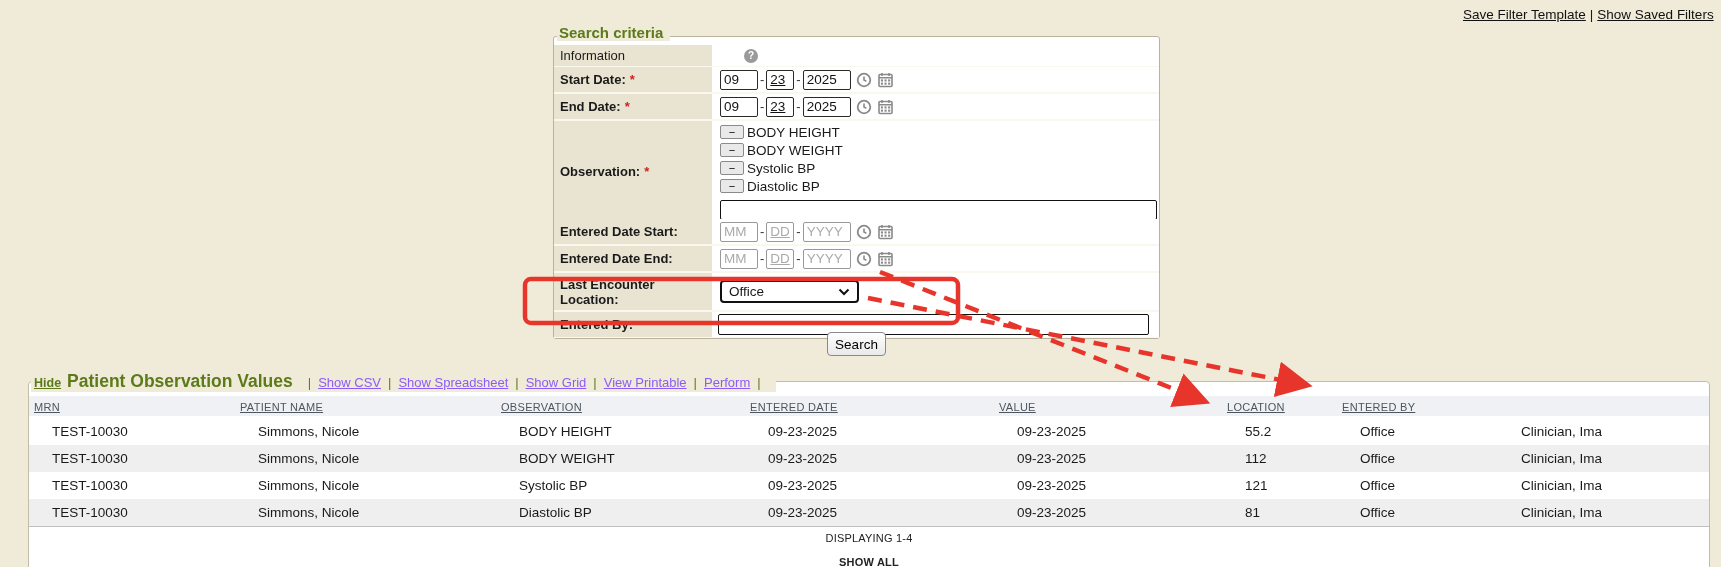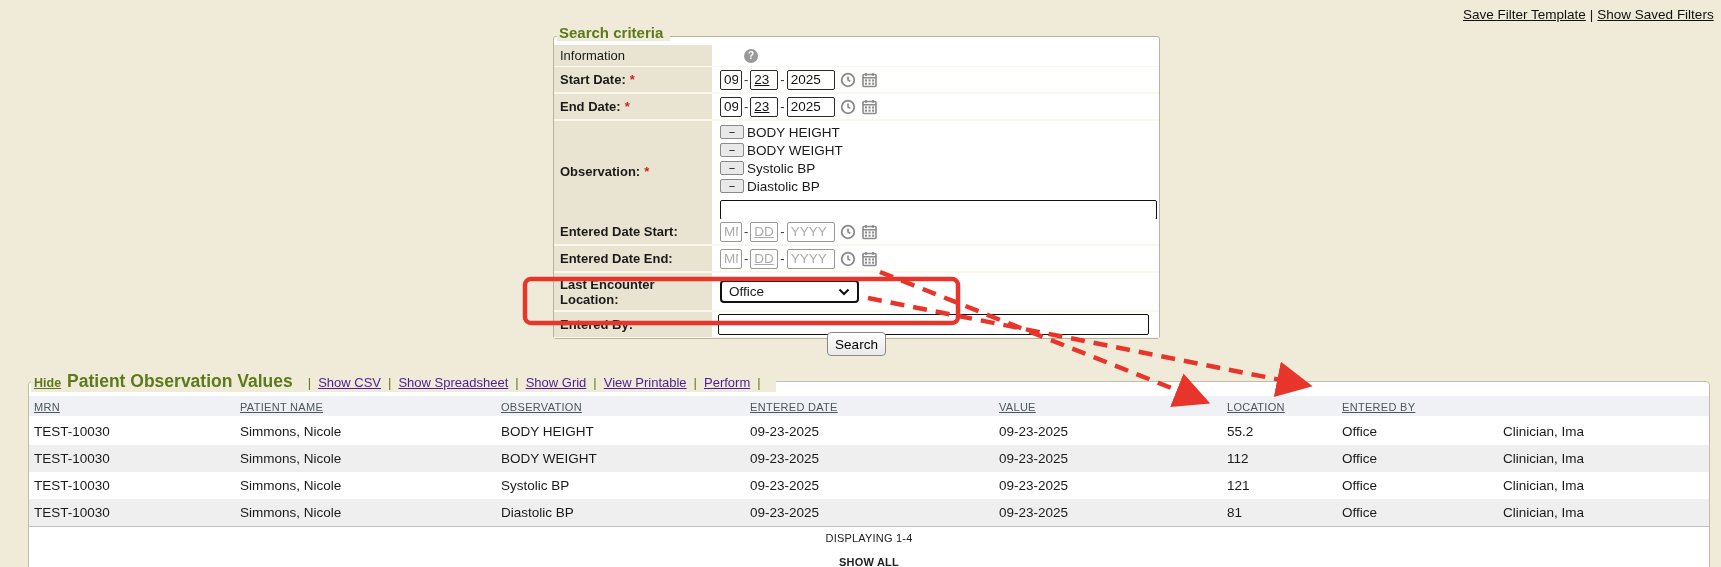"09" .datebox.mm { width: 22px -> 38px }
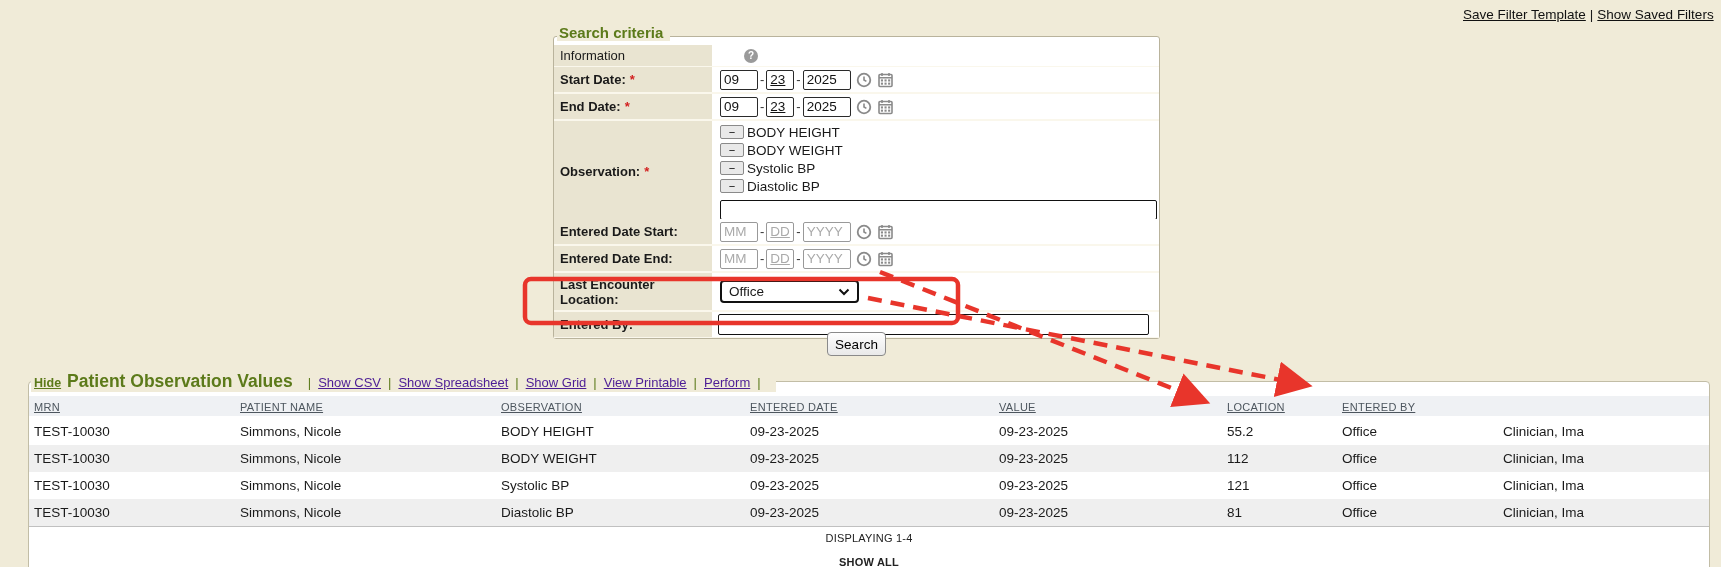"Show CSV" .rlink { color: #4c1d95 -> #8b5cf6 }
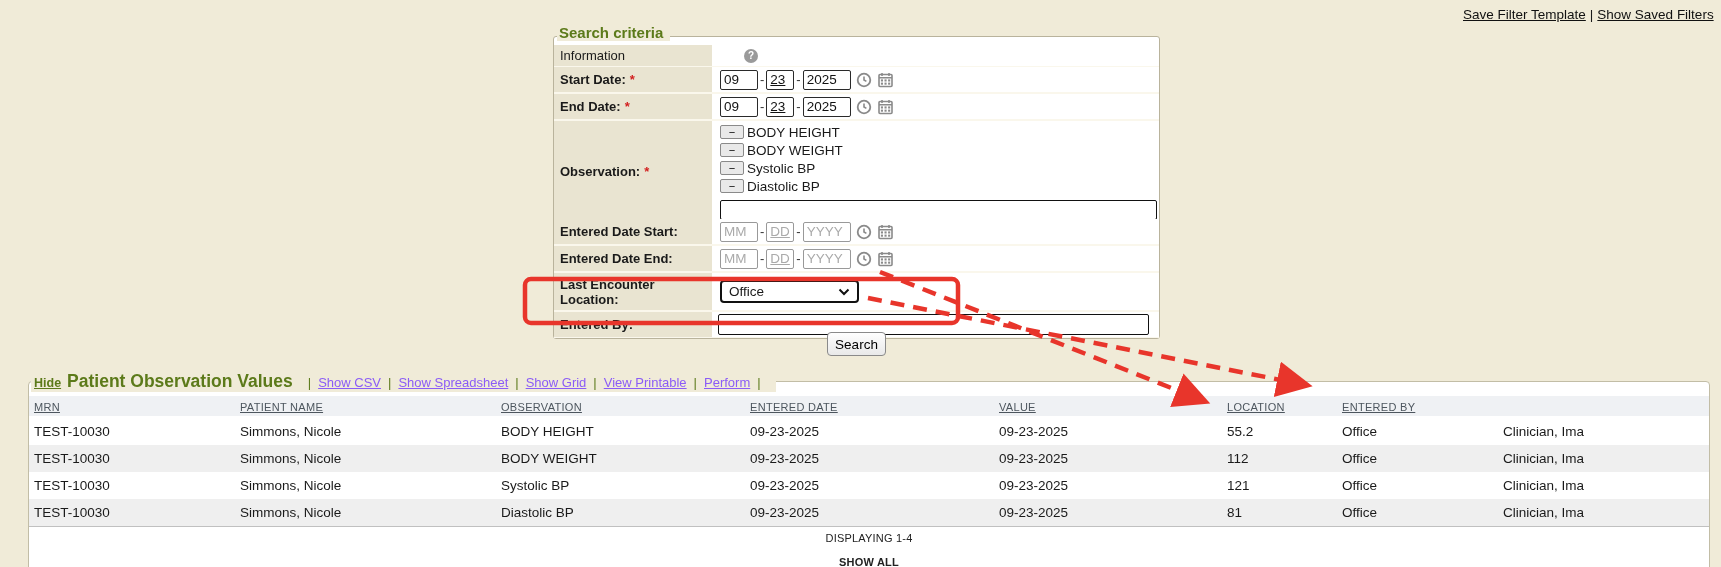"TEST-10030" .dcell { padding-left: 5px -> 23px }
